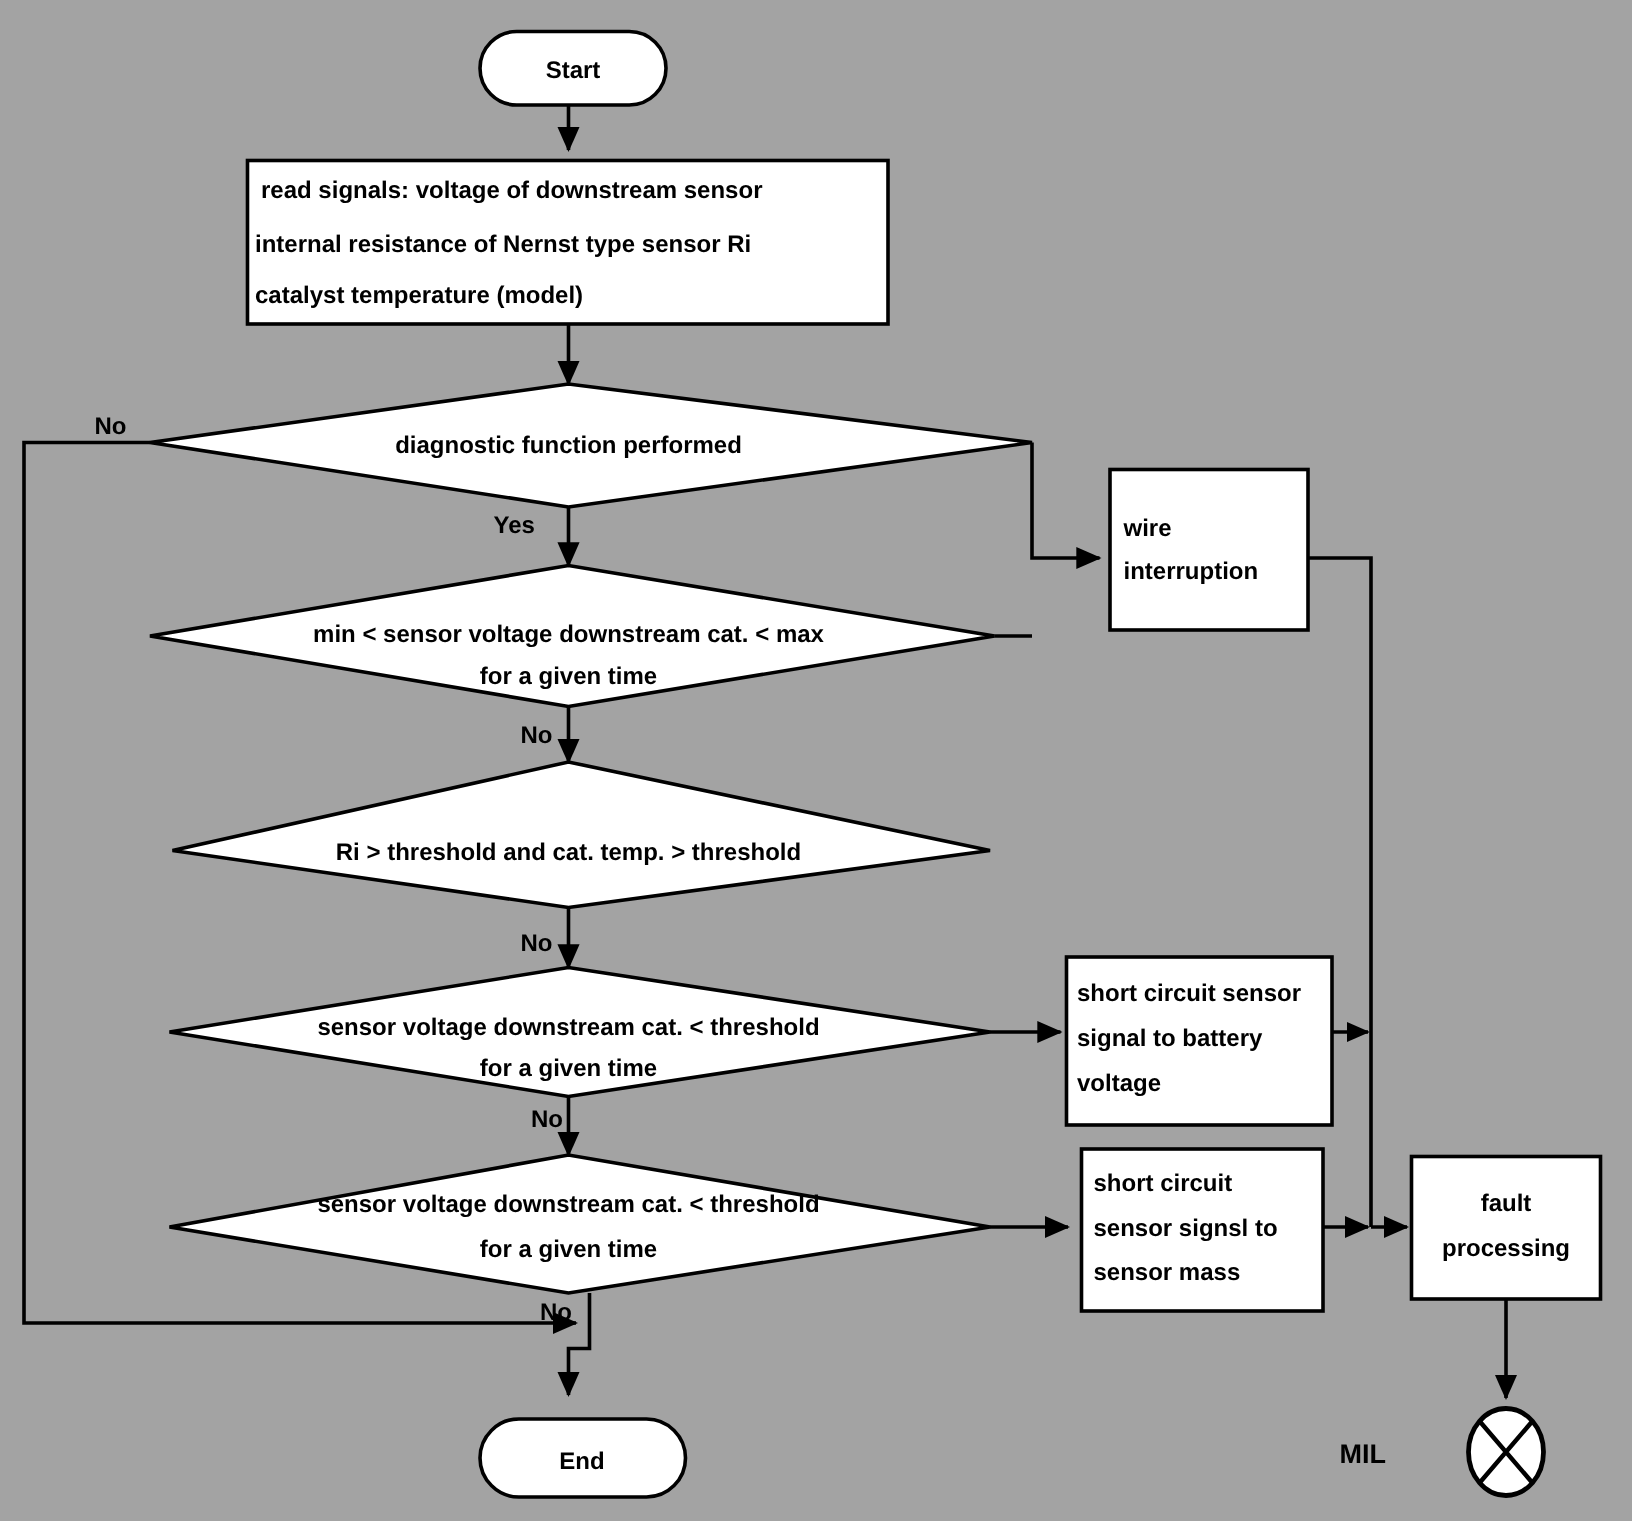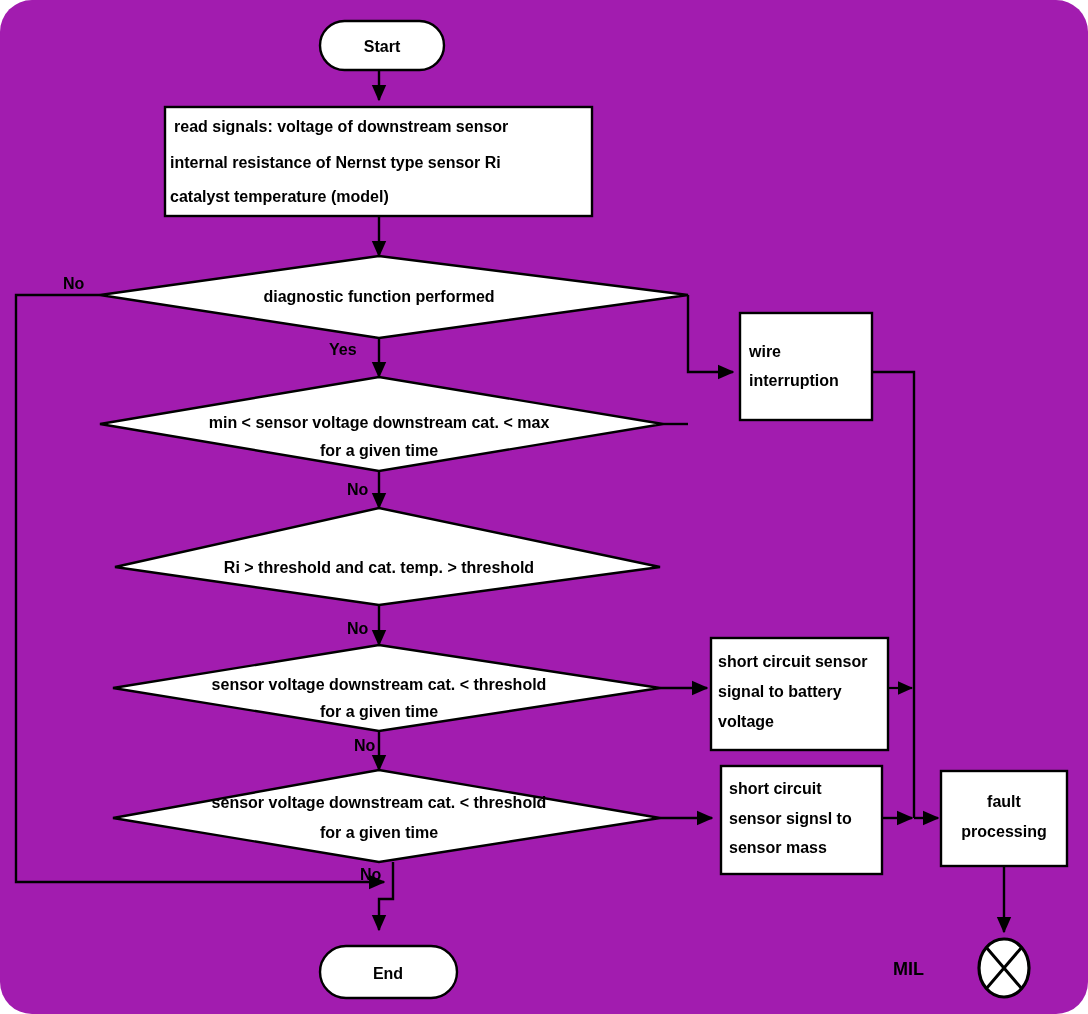"Start" #canvas { background: #a21caf -> #a3a3a3; border-radius: 32px -> none }
